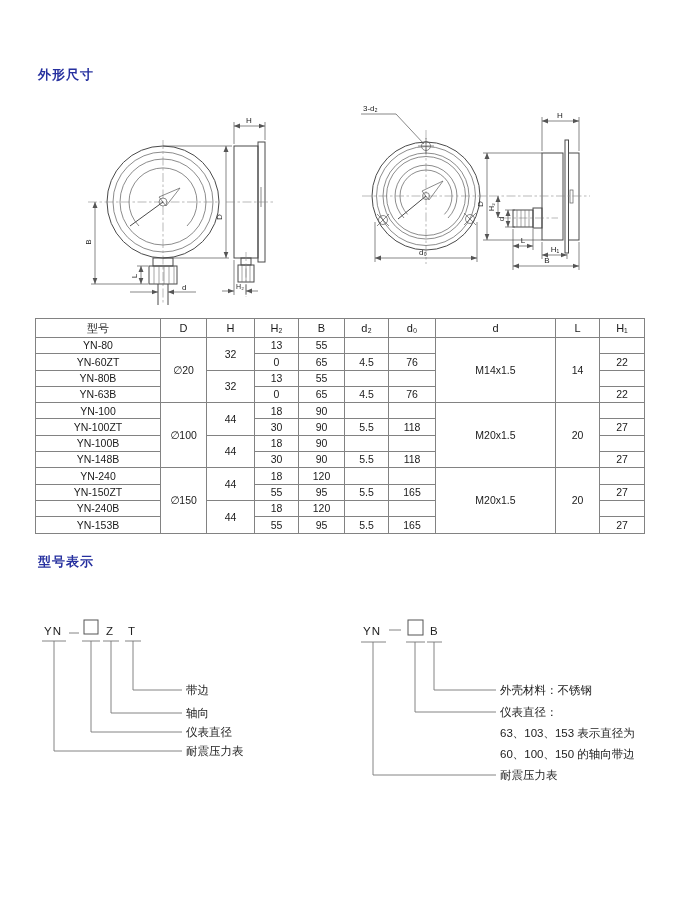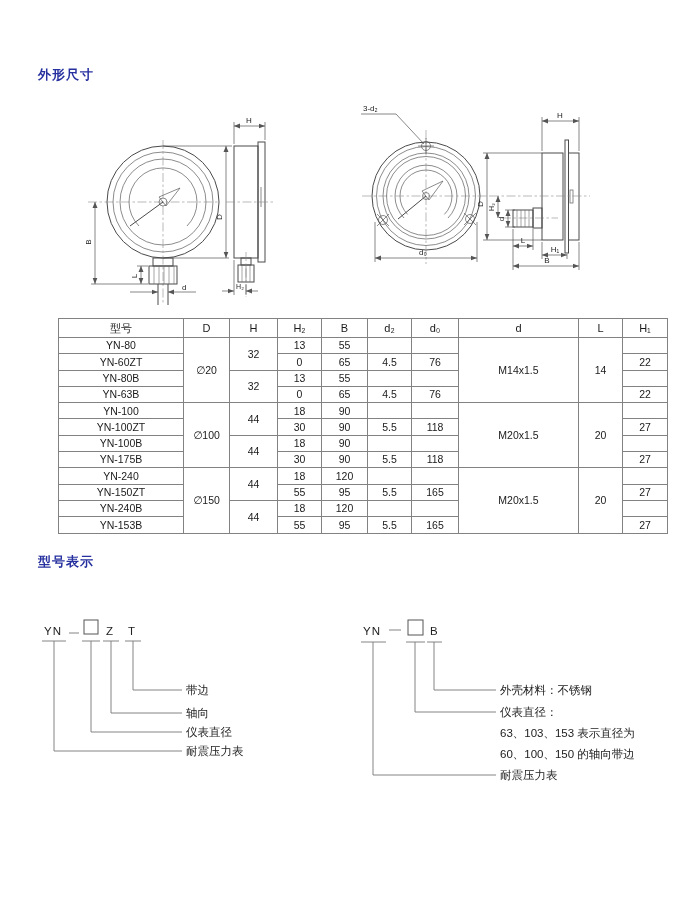"型号" .dim-table { left: 58px -> 35px }
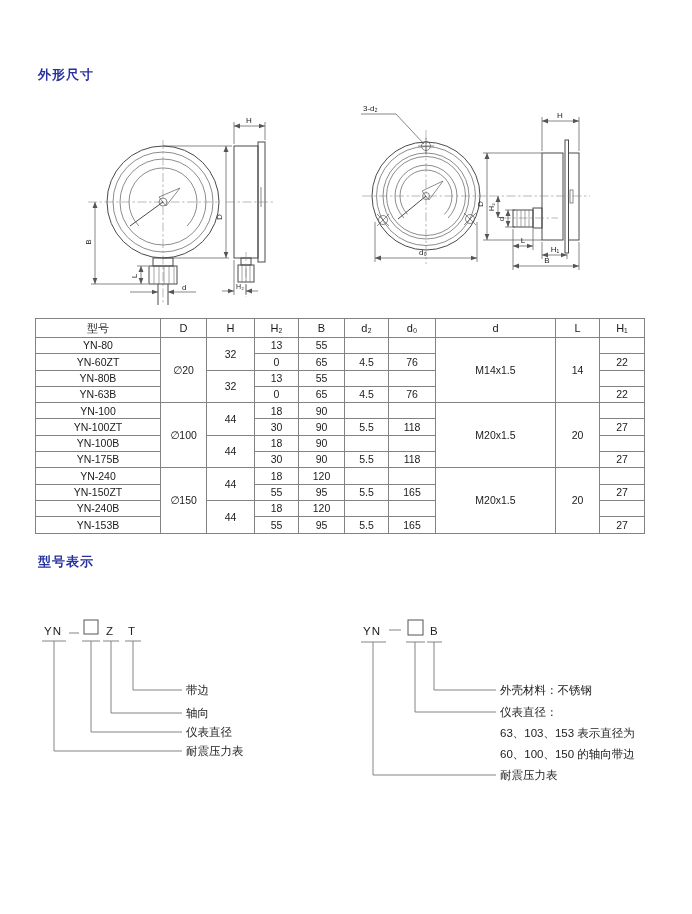"YN-175B" td { text: YN-175B -> YN-148B }
